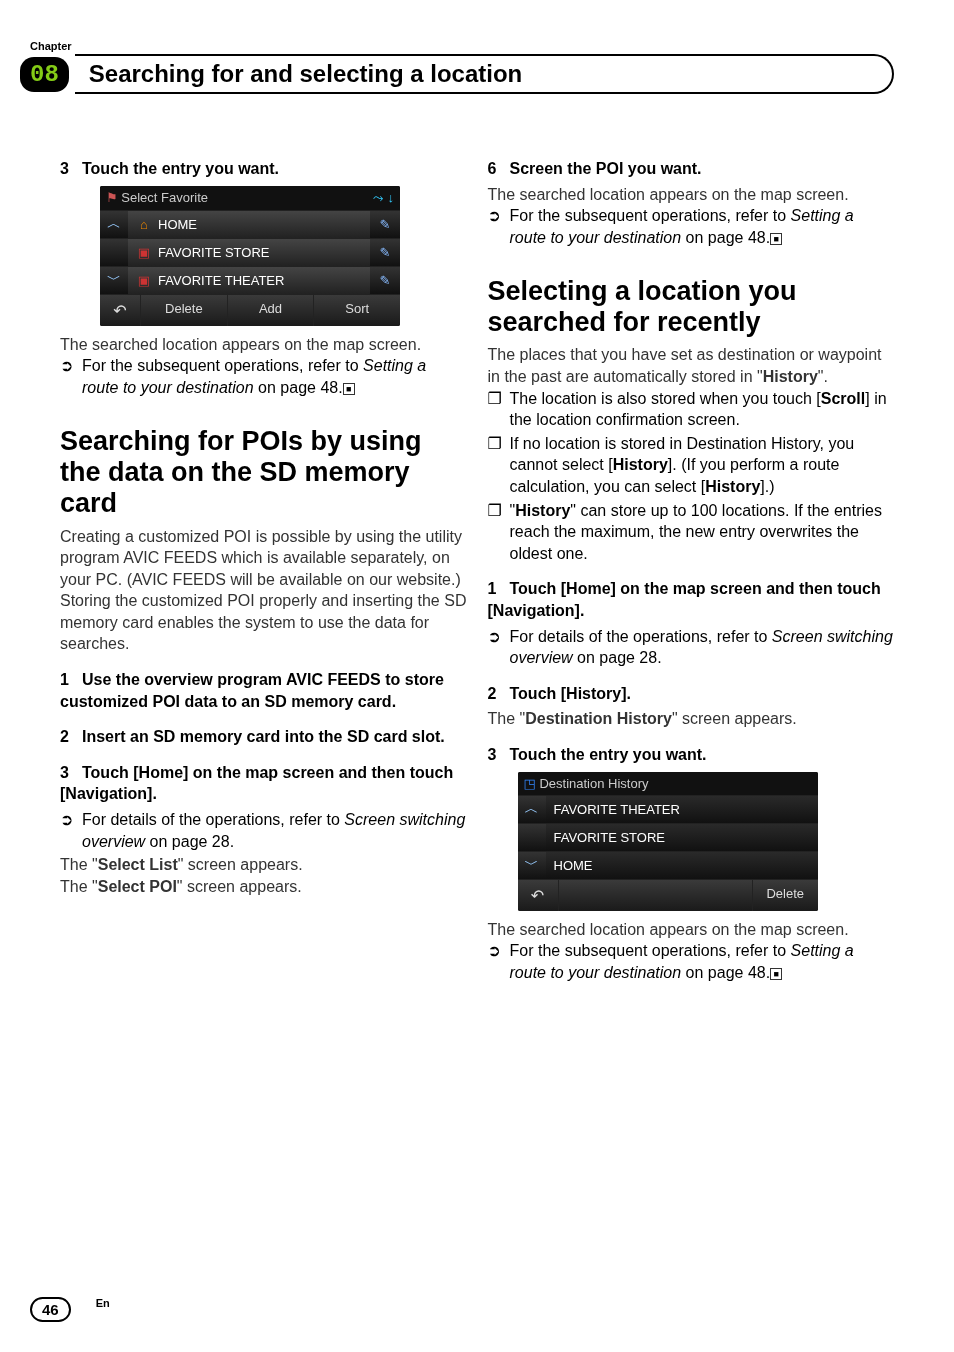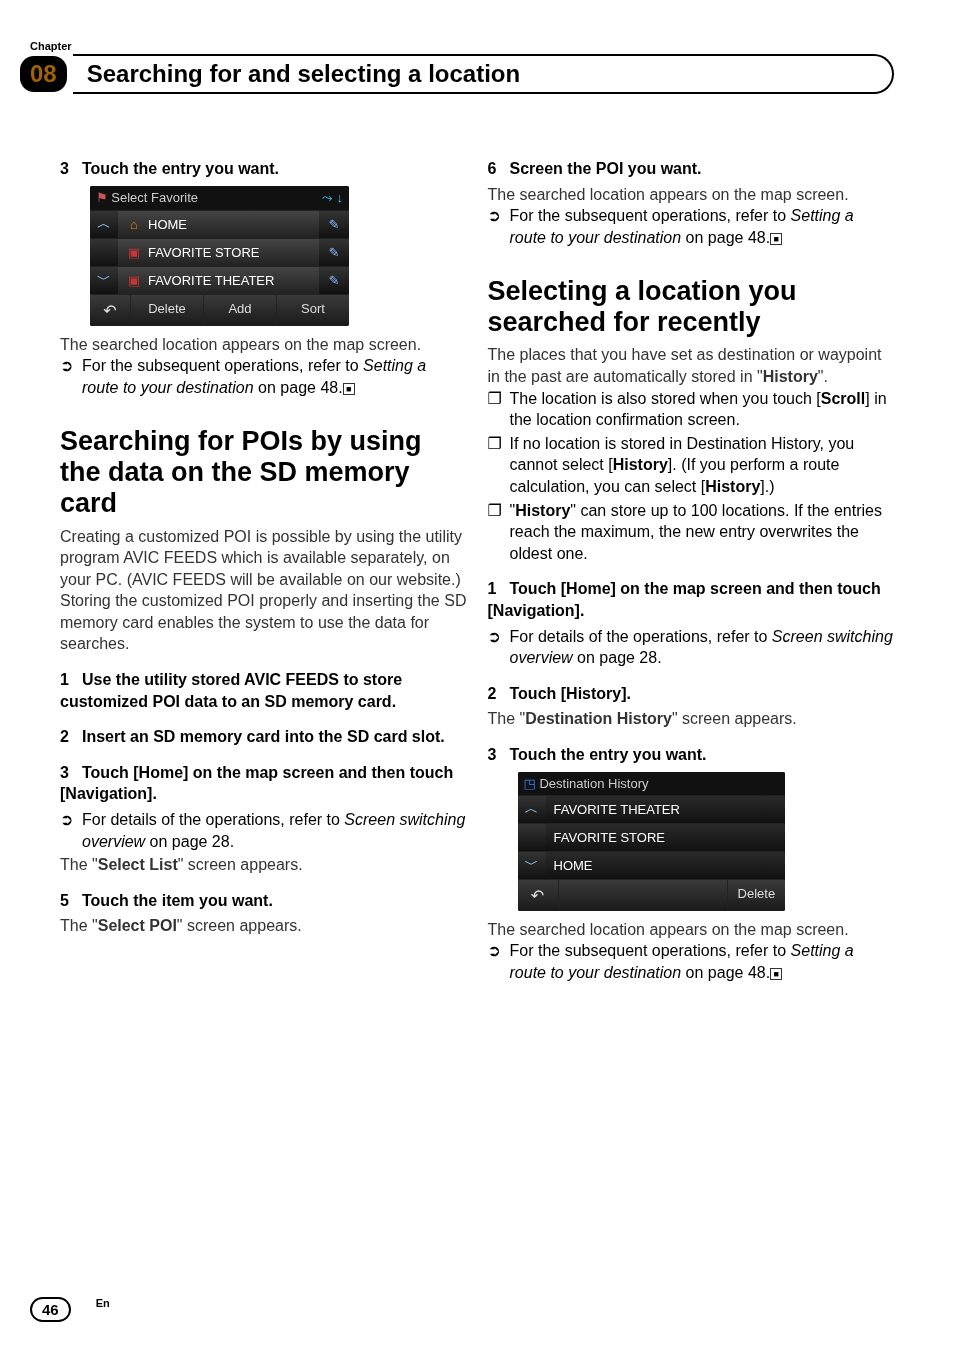"08" .chapter-num { color: #a16207 -> #84cc16; font-family: none -> Liberation Mono, monospace }
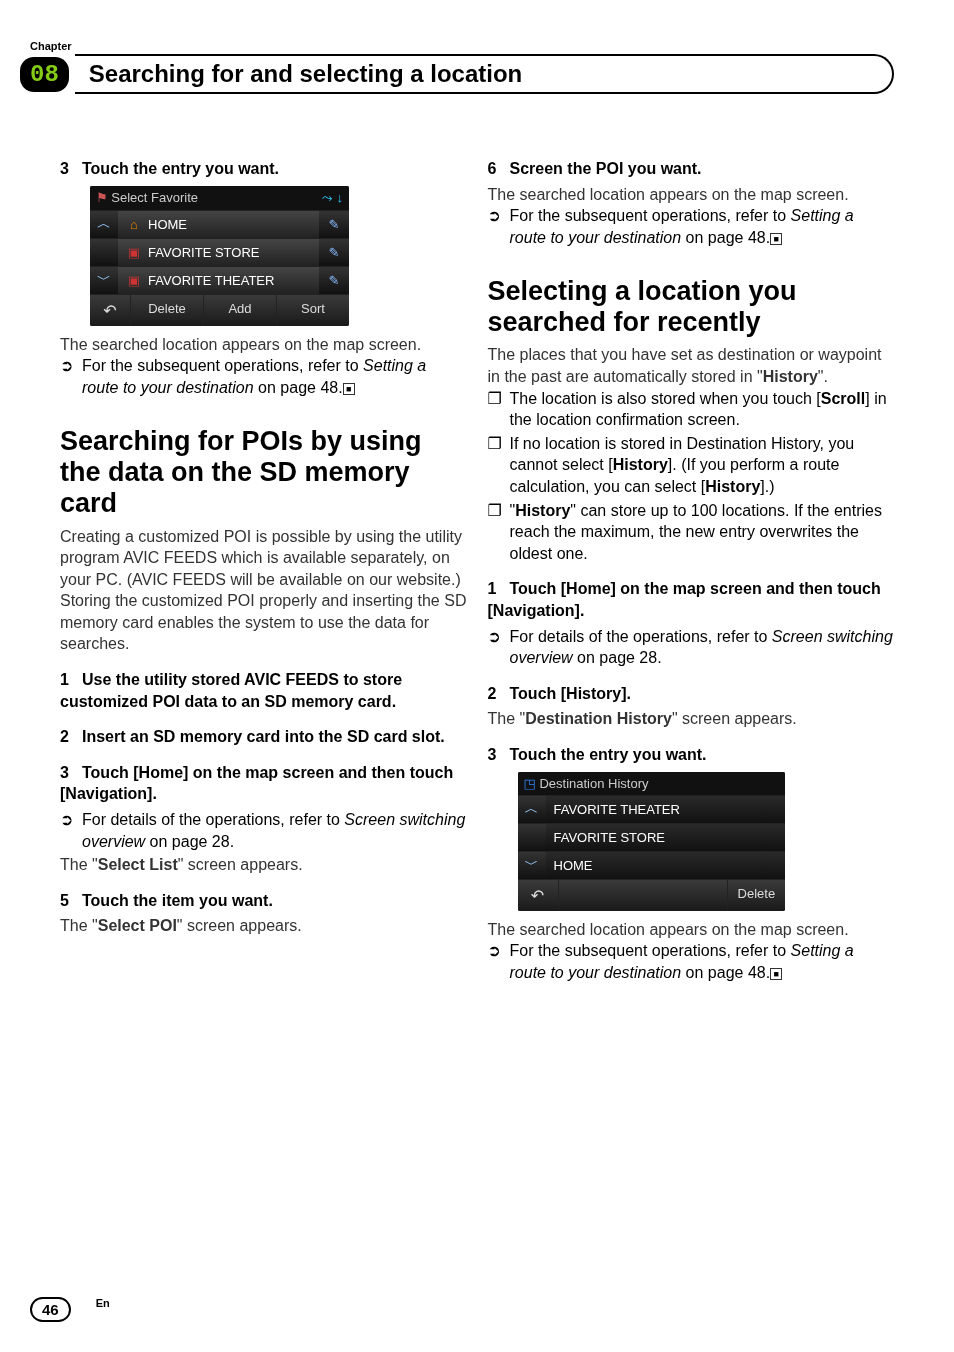"⚑ Select Favorite" .ui-mock { margin: 6px 0 8px 30px -> 6px 0 8px 40px; width: 259px -> 300px }
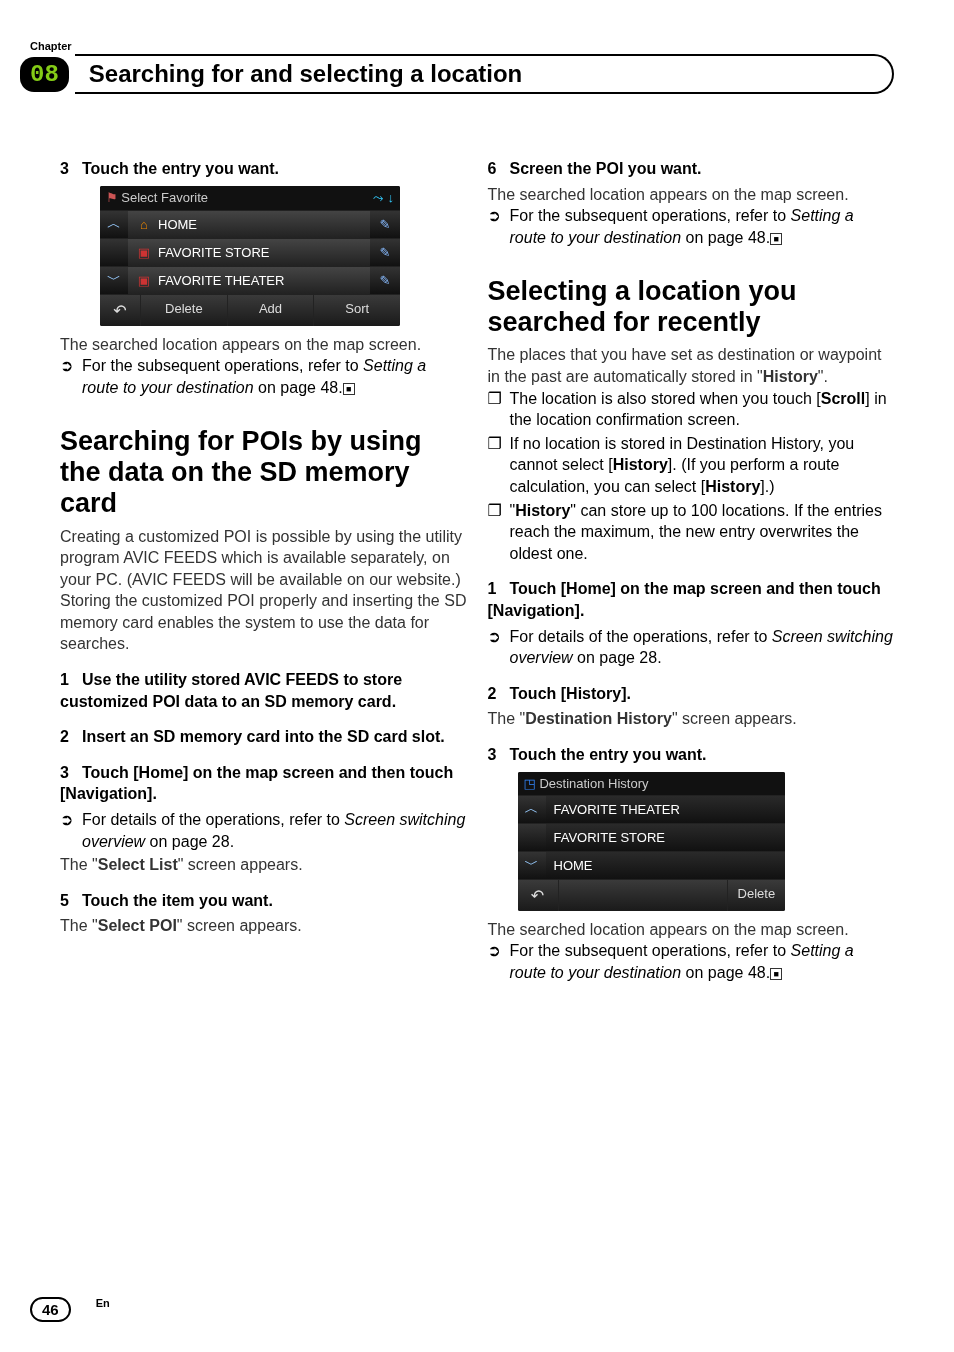"Use the utility stored AVIC" span { text: utility stored -> overview program }
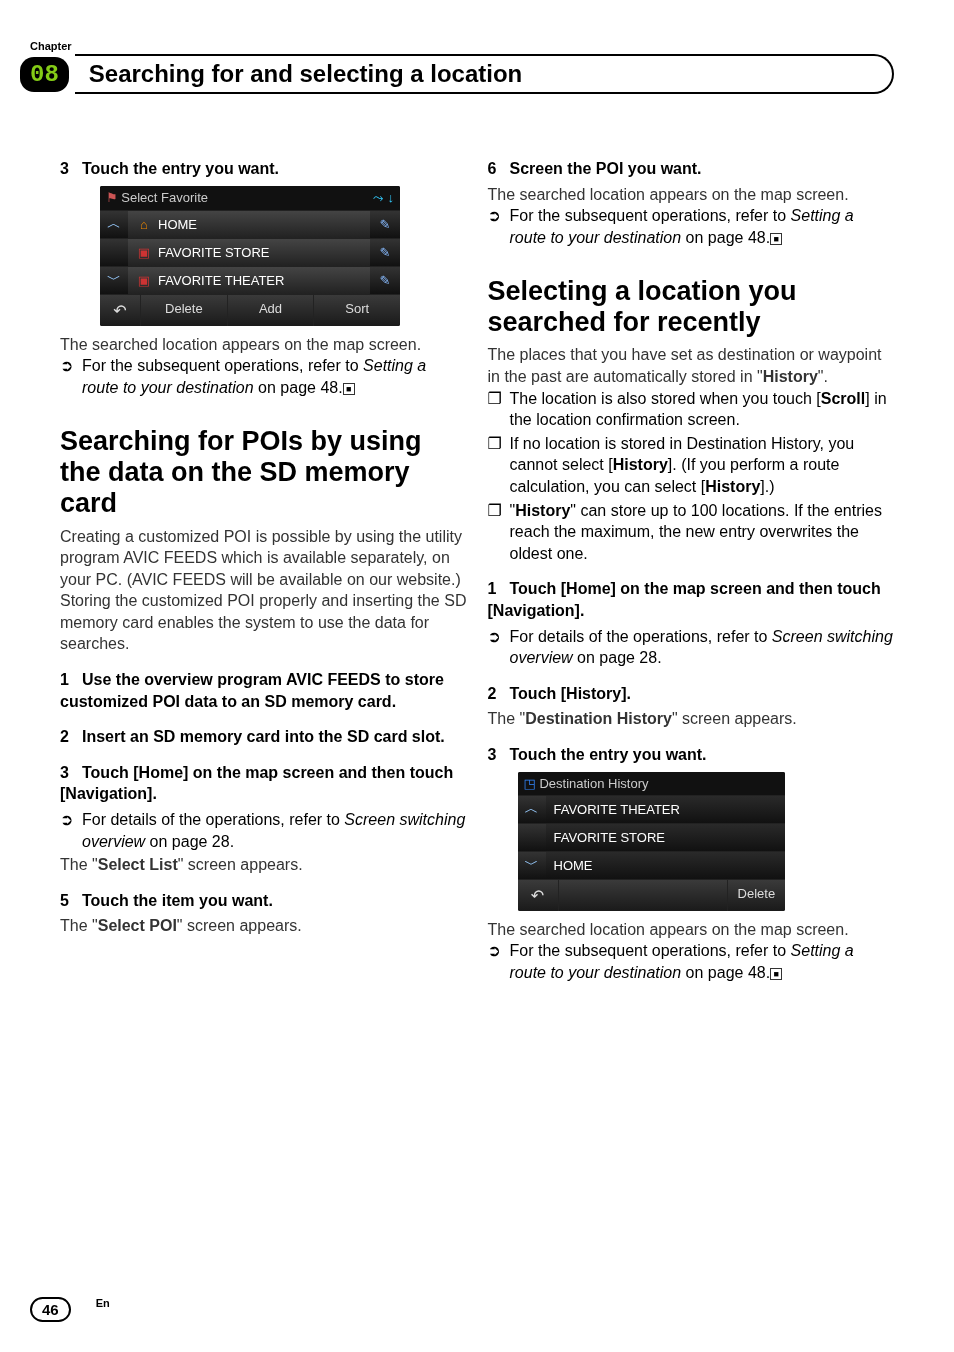"◳ Destination History" .ui-mock2 { width: 267px -> 300px }
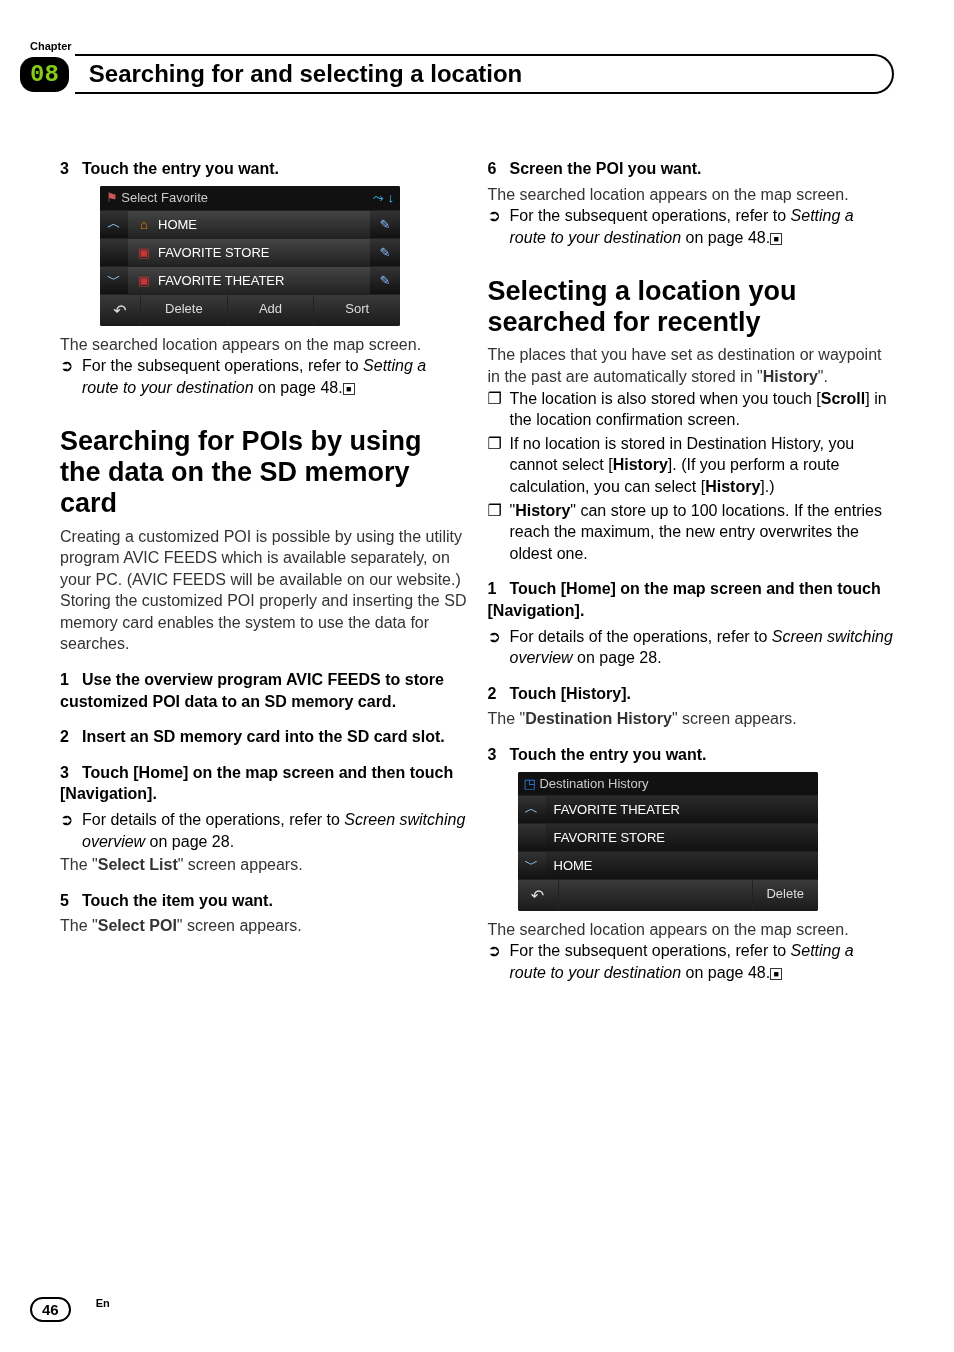"5 Touch the item you" div.step { html: <div><span>5</span><span>Touch the item you want.</span></div> -> none }
